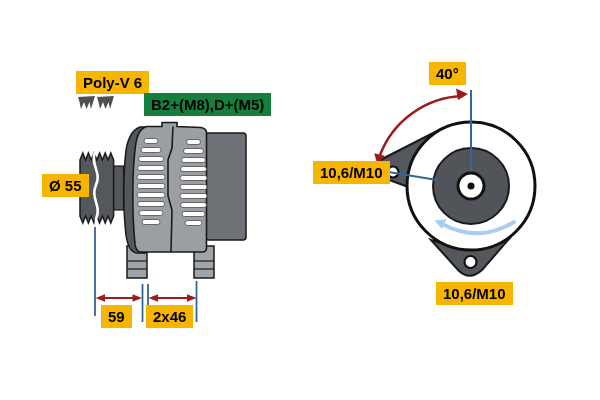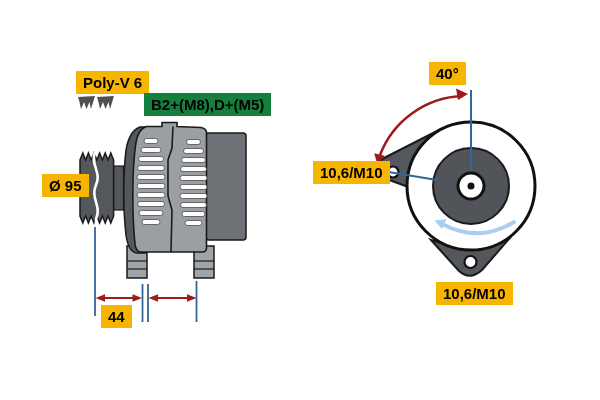"Ø 95" div.badge { text: 95 -> 55 }
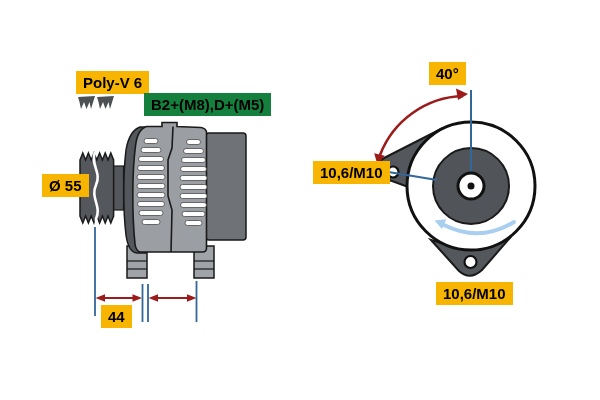"44" div.badge { text: 44 -> 59 }
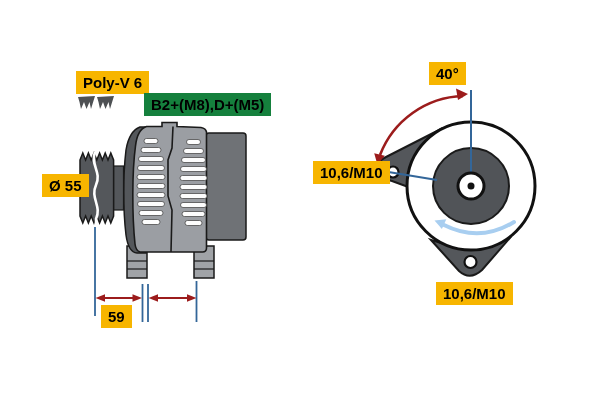"2x46" div.badge { html: none -> <div>2x46</div> }
